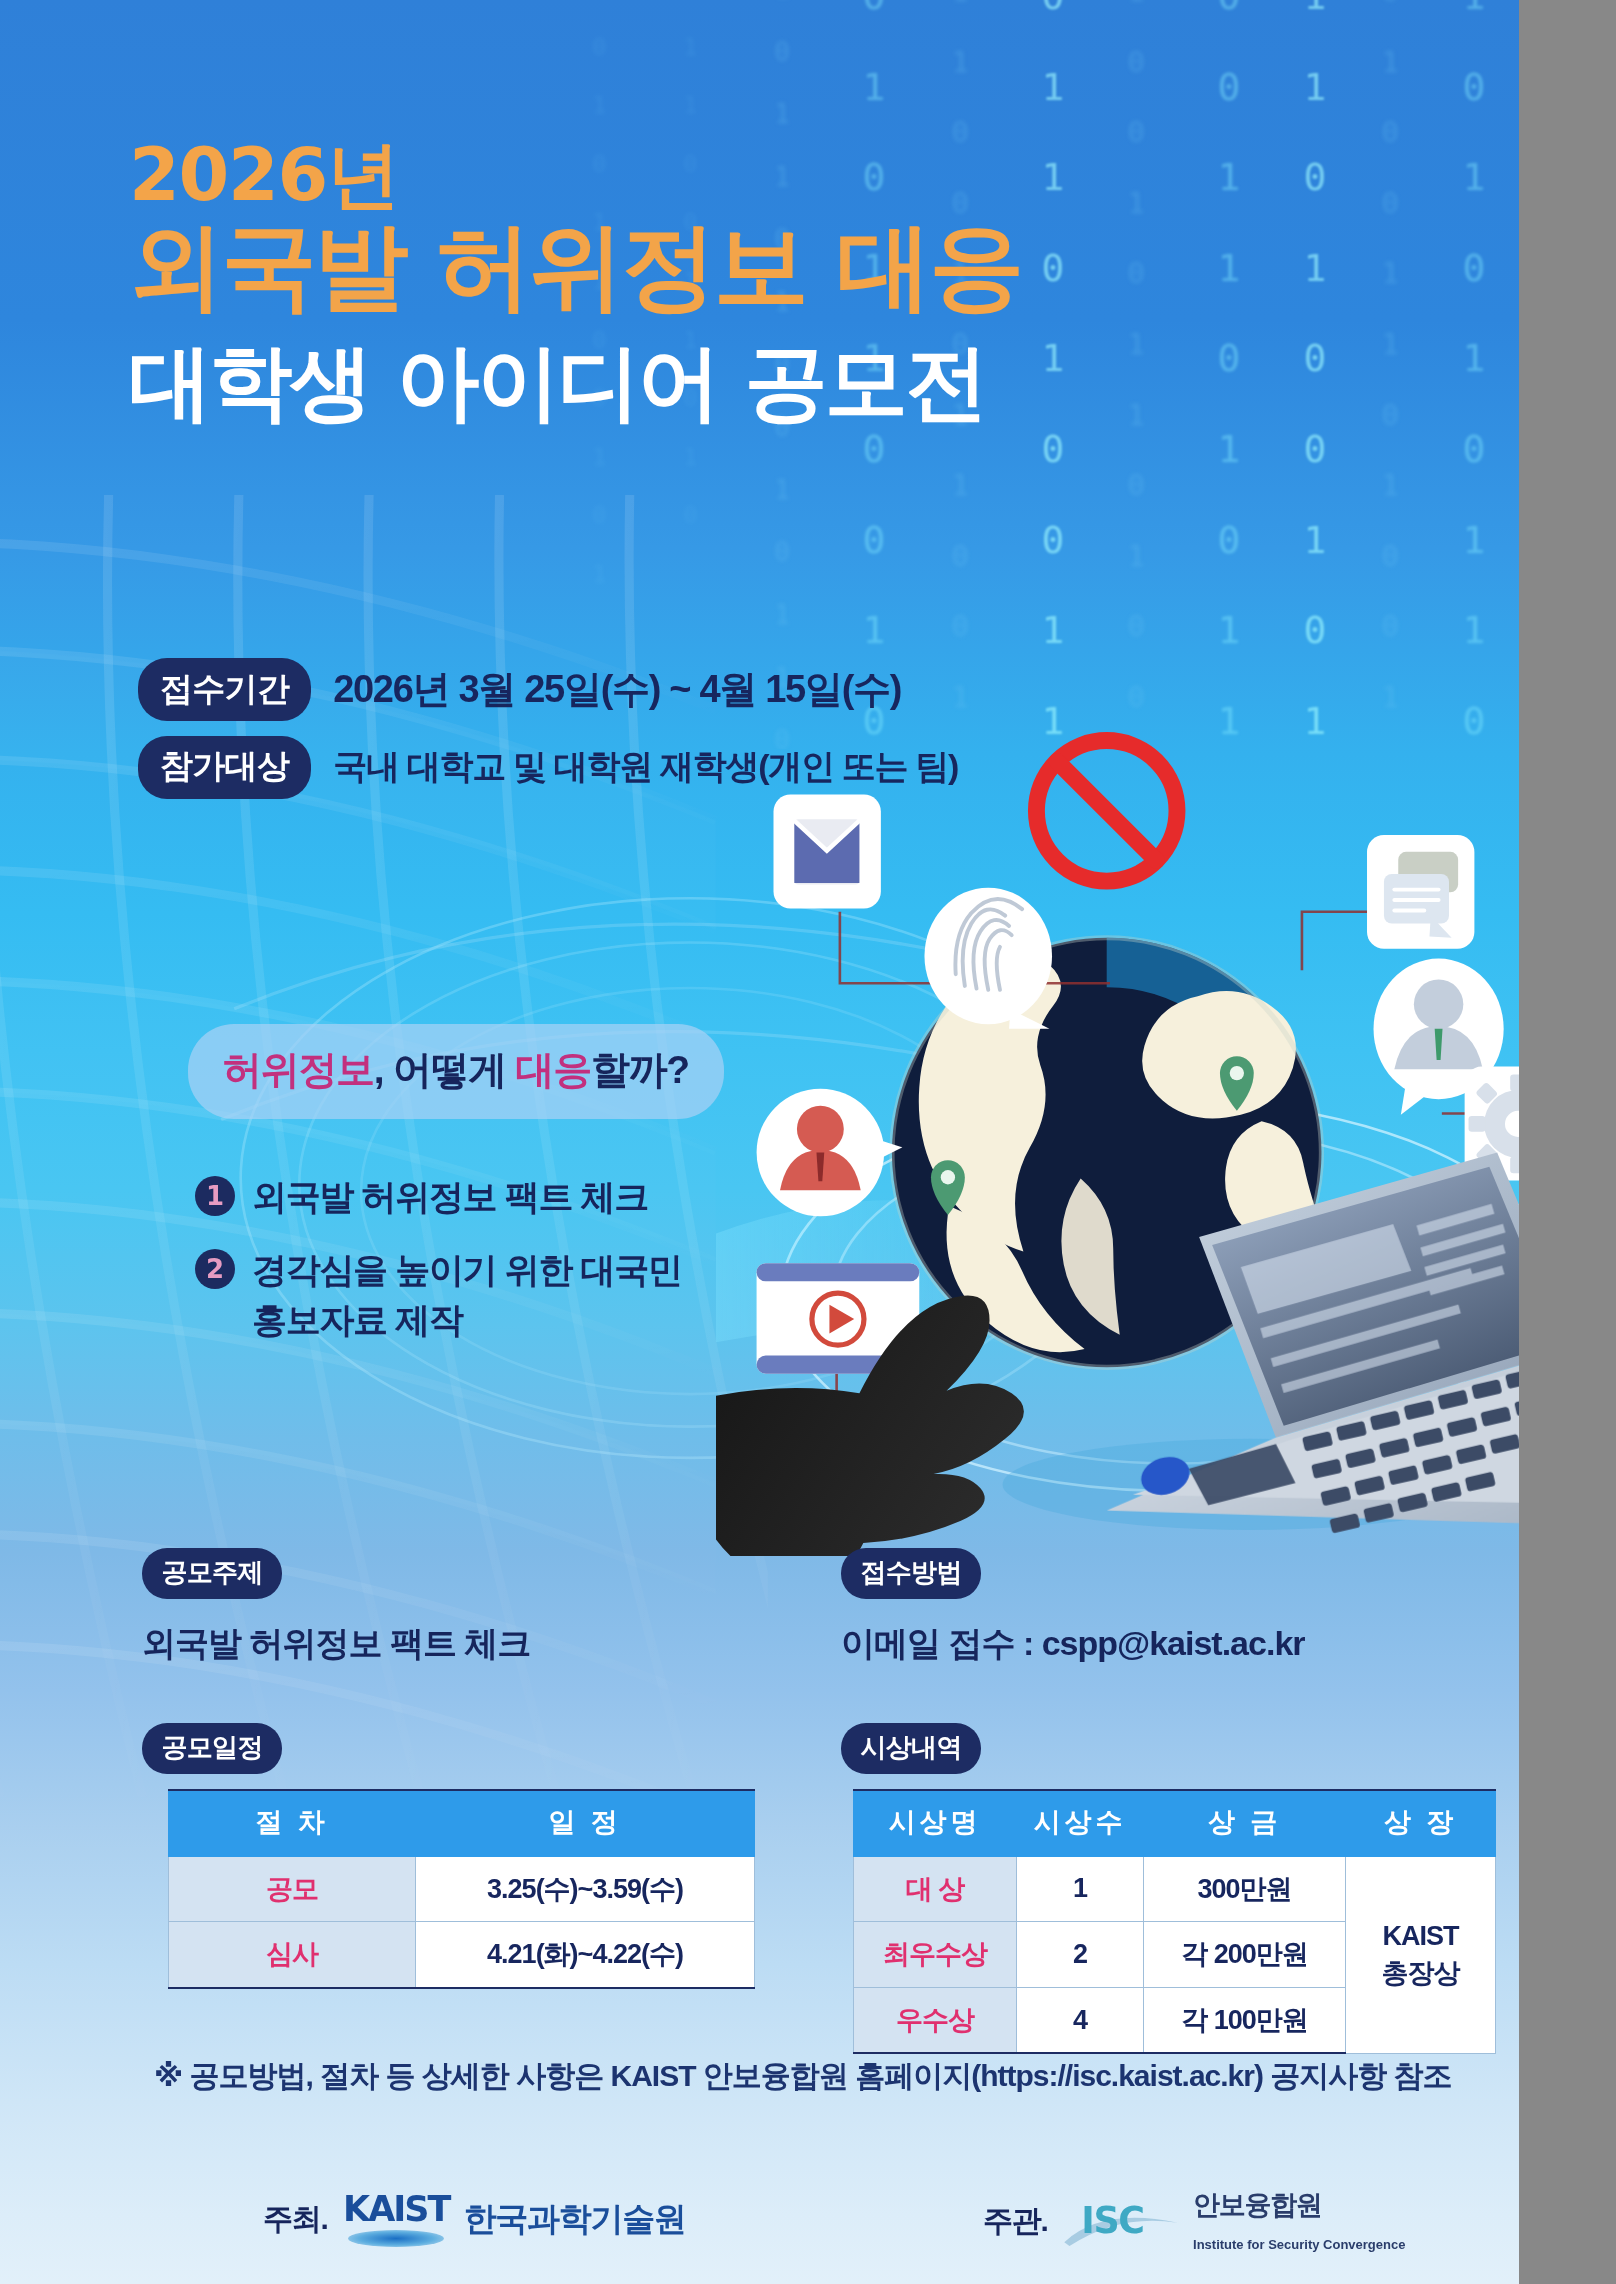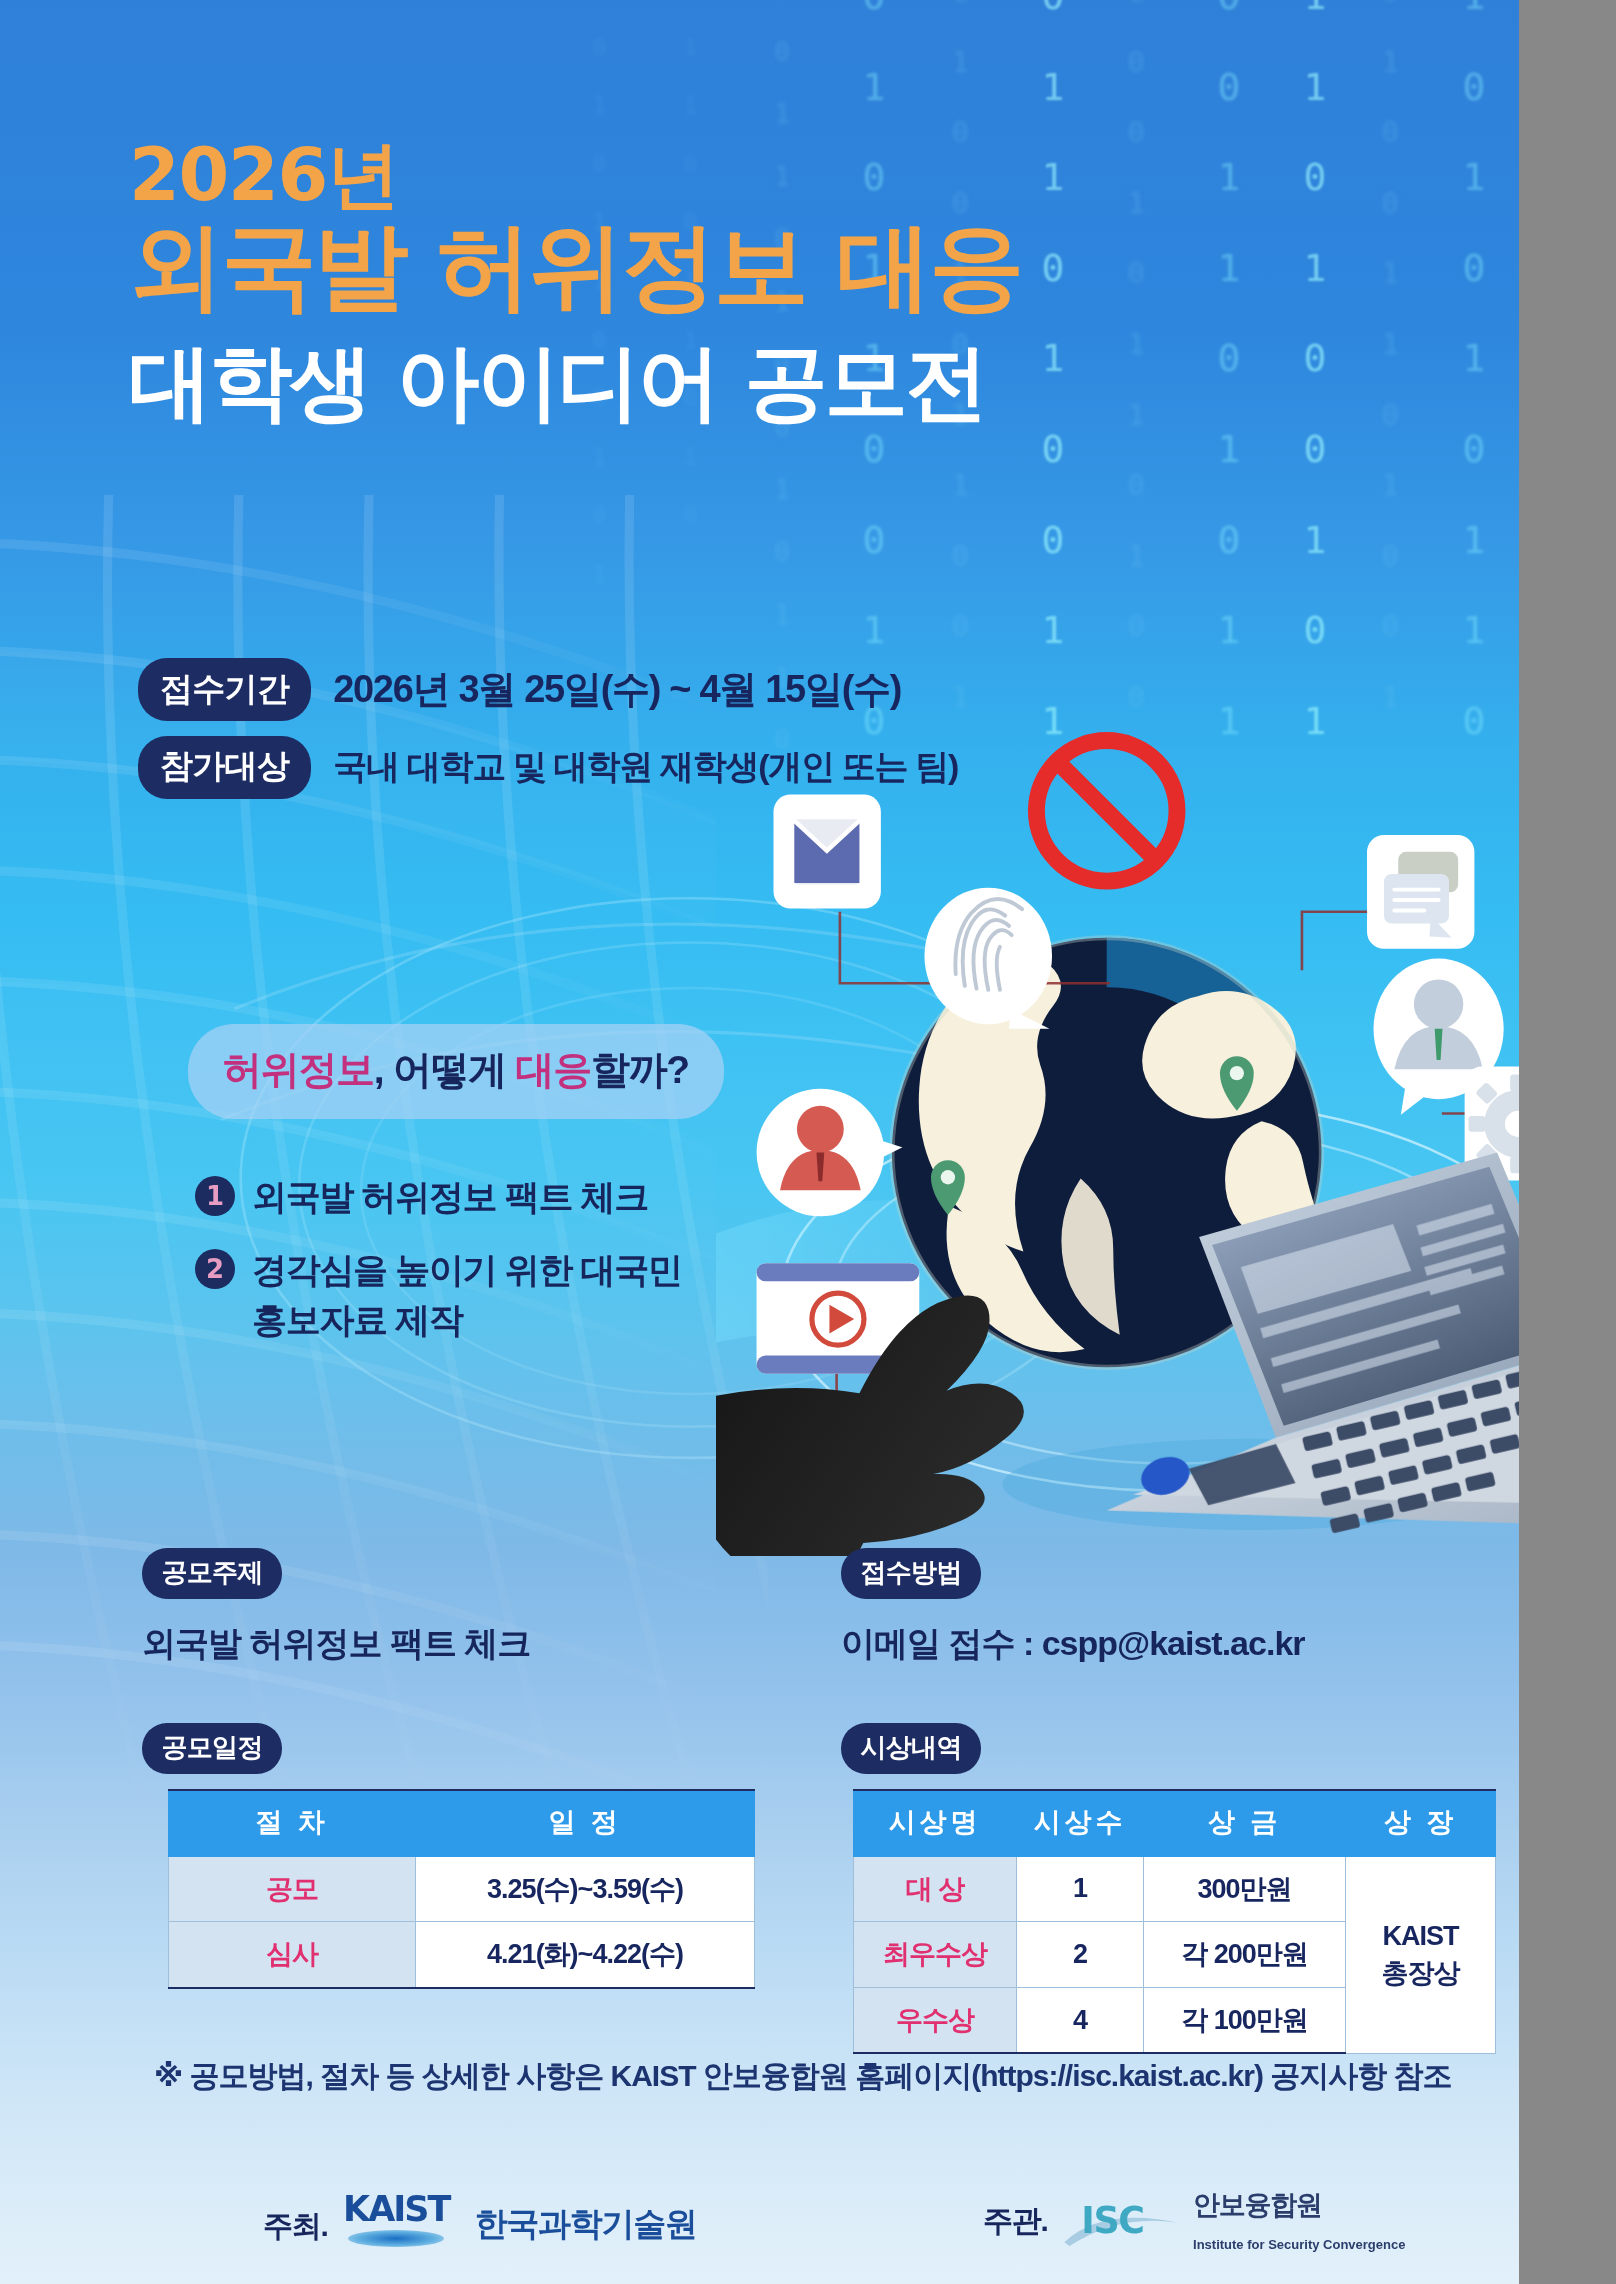"주최." div.f-group { align-items: flex-end -> none }
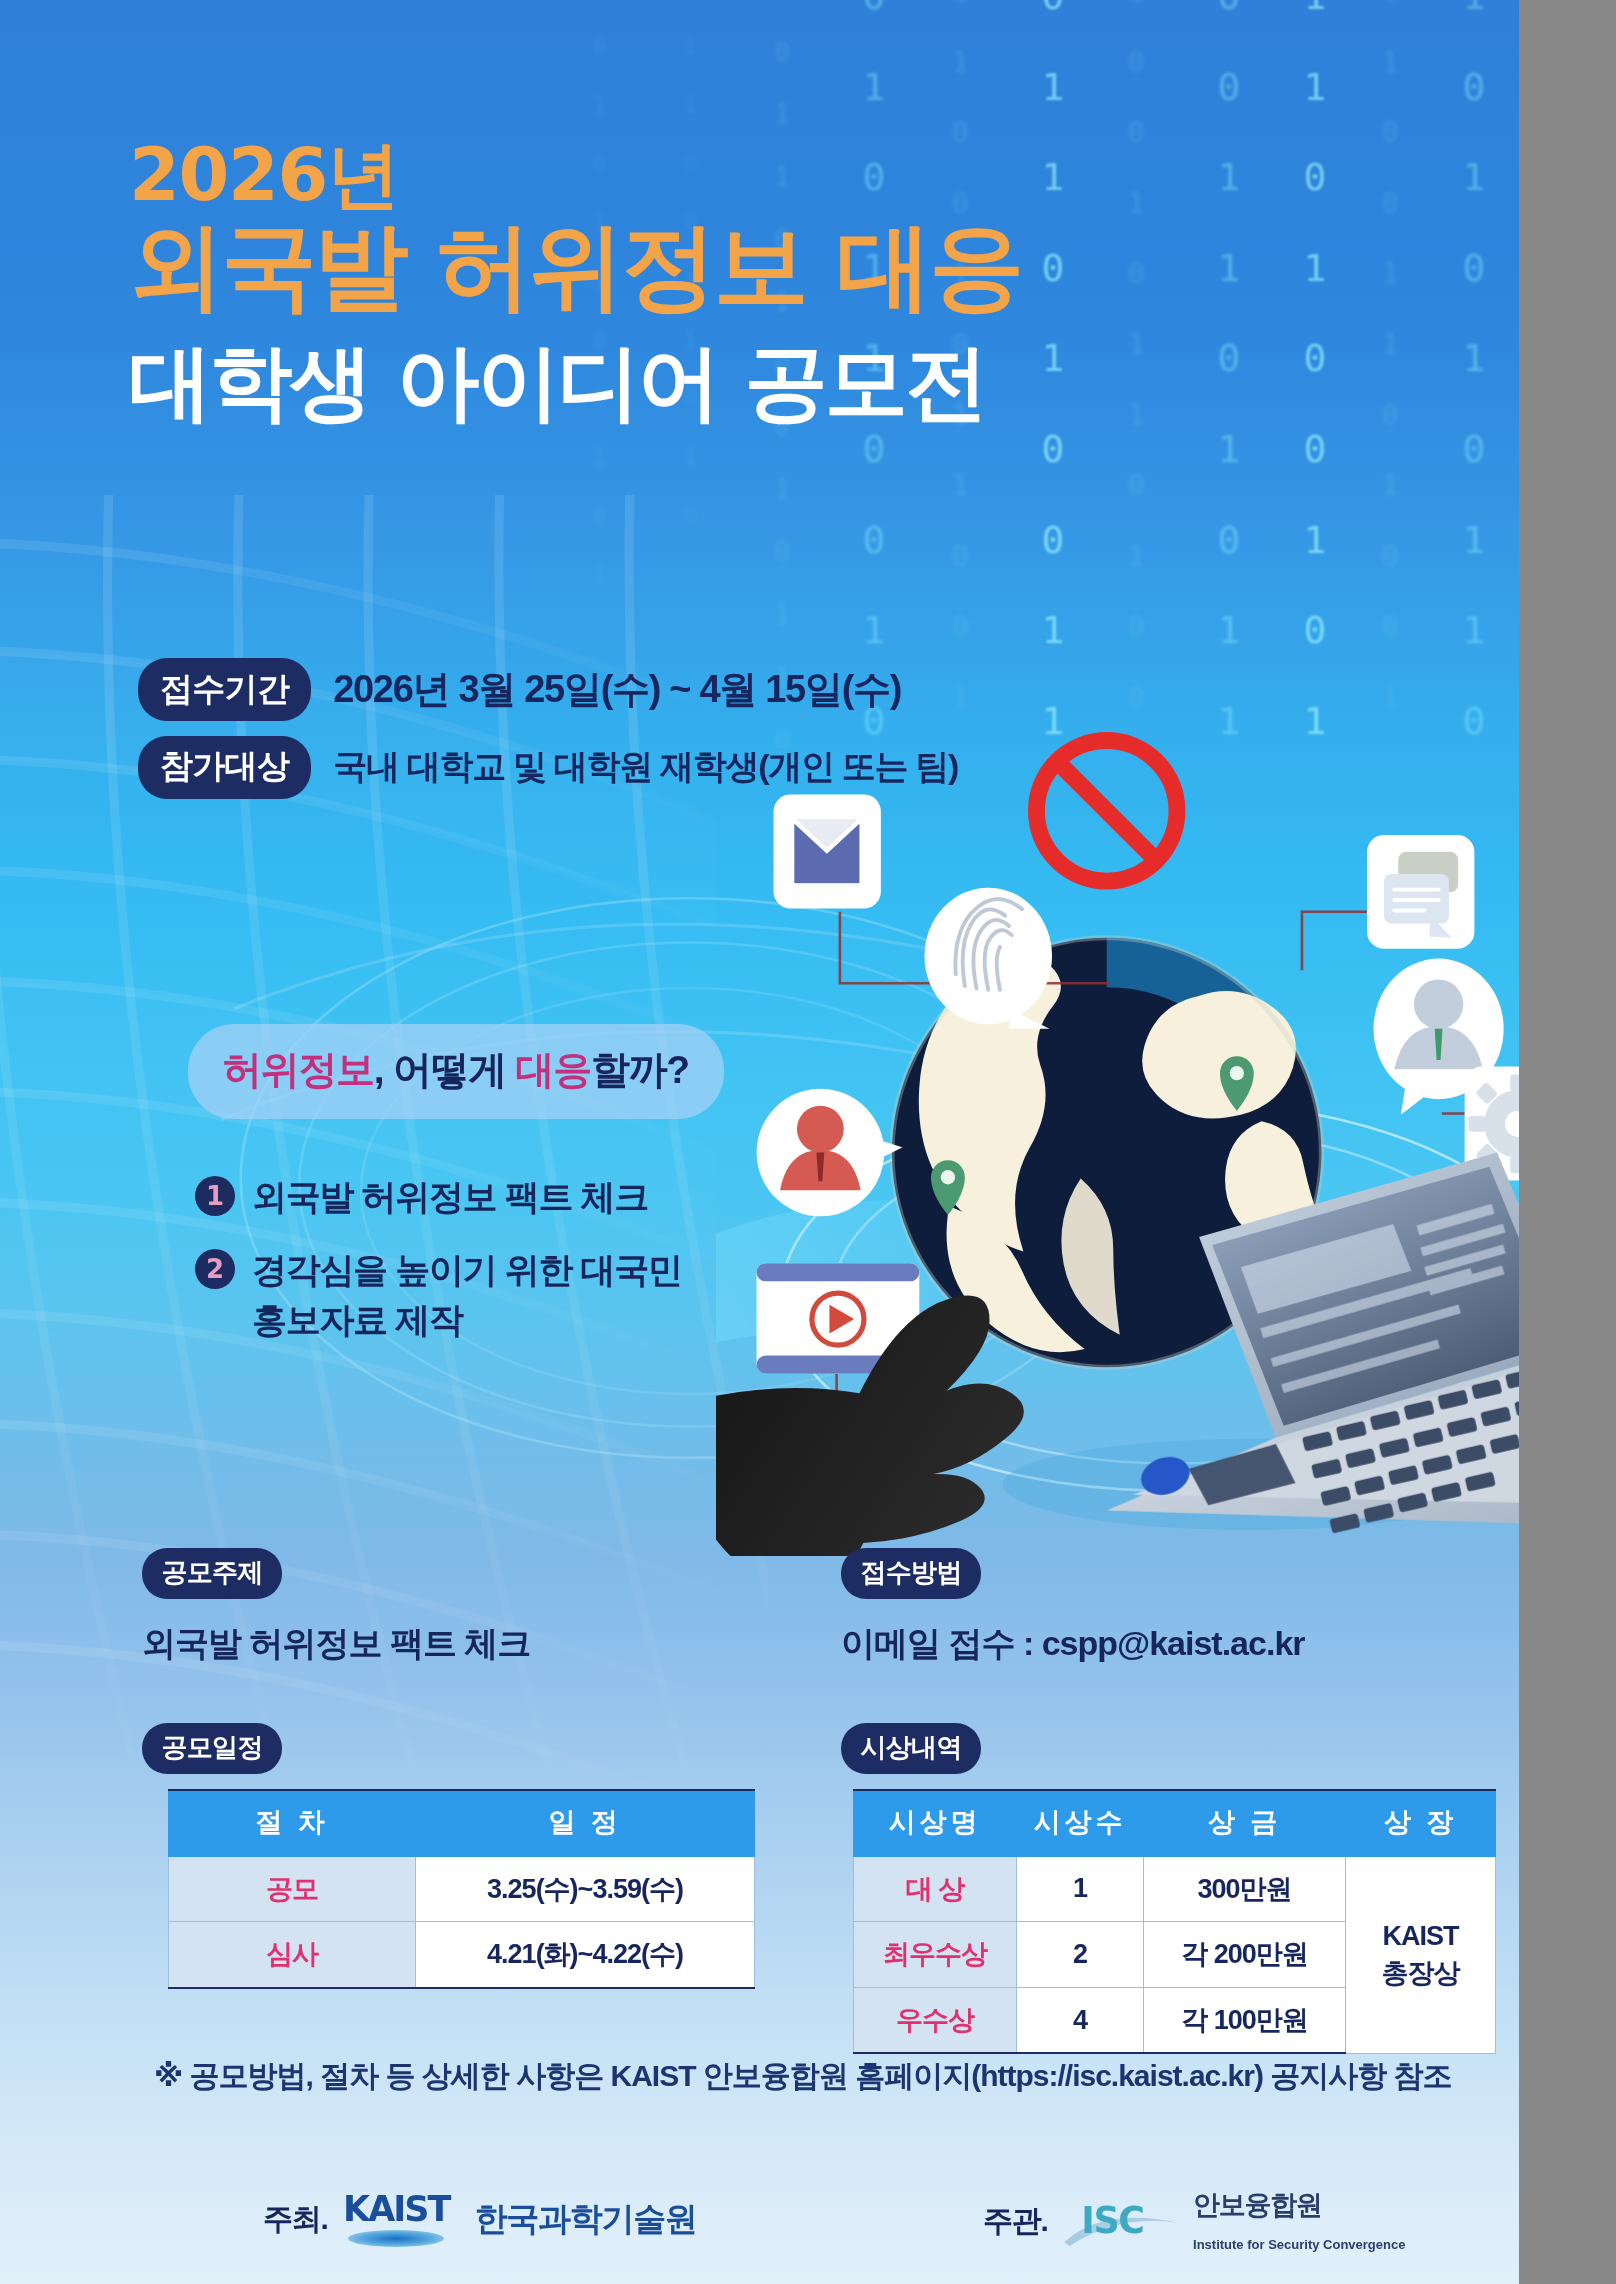"한국과학기술원" .kaist-ko { margin-left: 11px -> none }
